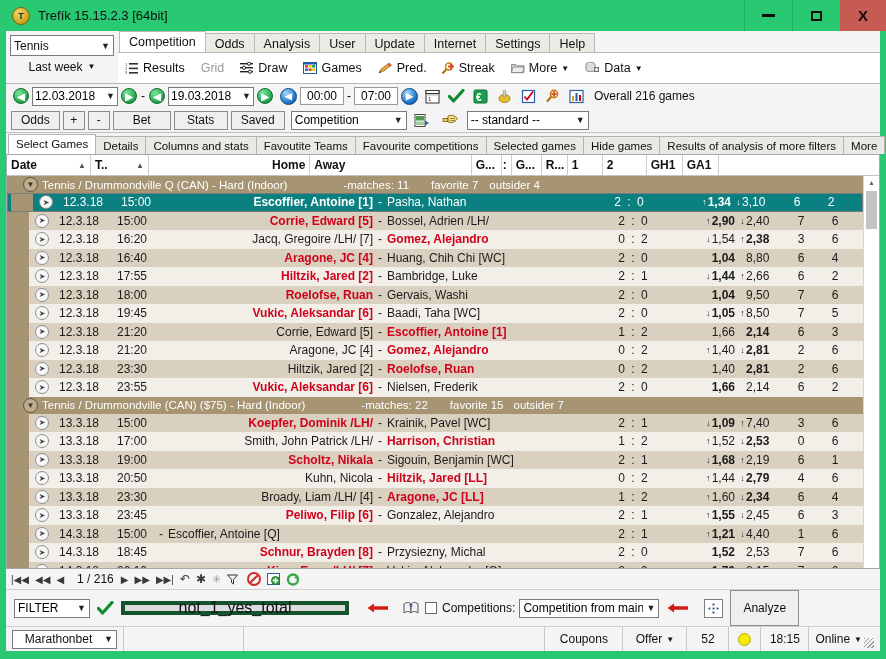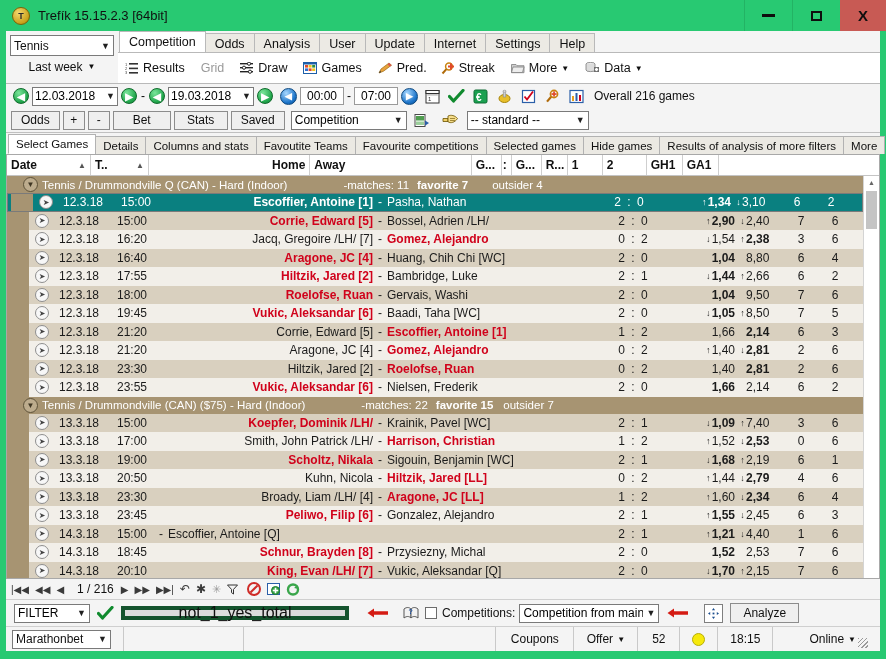"favorite 7" .grp .gf { font-weight: bold -> none; margin-left: 8px -> 22px }
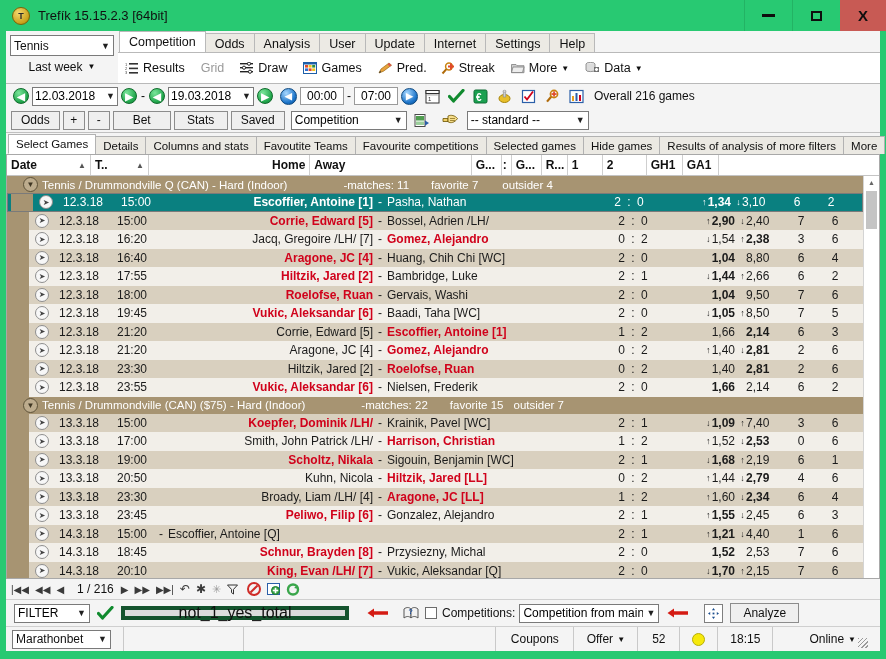"outsider 4" span { margin-left: 24px -> 11px }
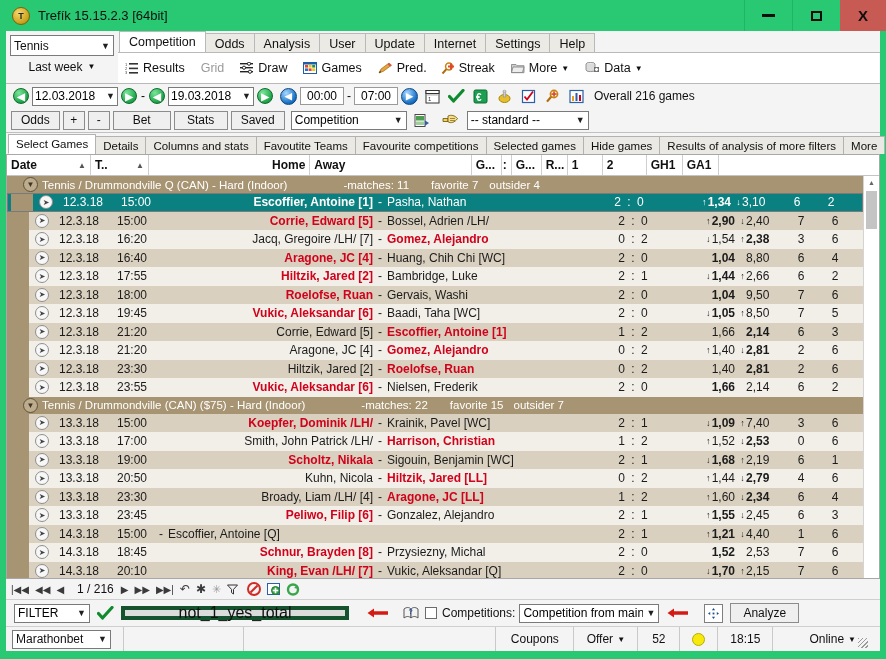"Analyze" .analyze { height: 20px -> 36px }
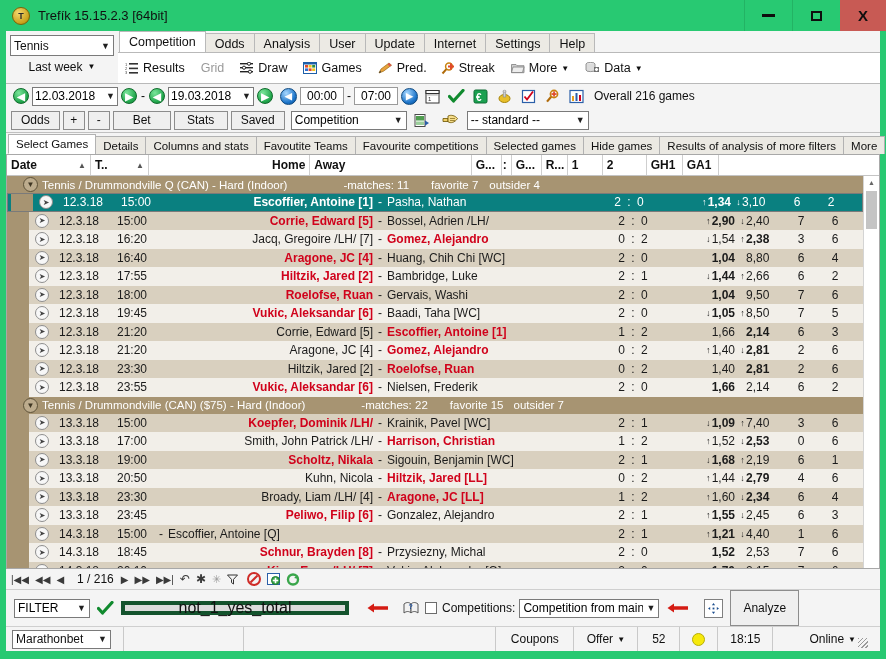"Marathonbet" .scell { padding: 0 12px -> 0 6px; text-align: none -> center }
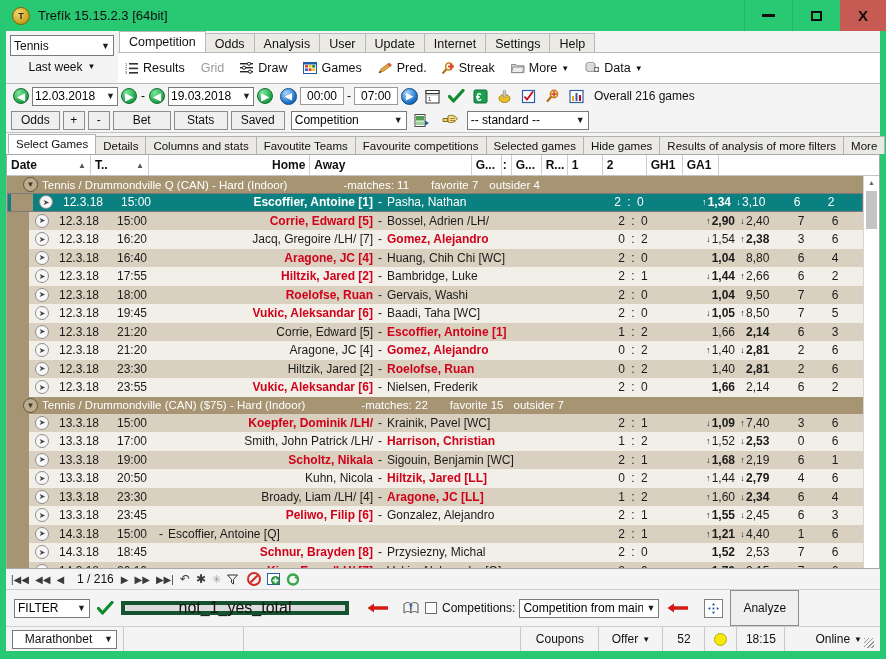"Online" .sb-online { margin-left: 24px -> none }
